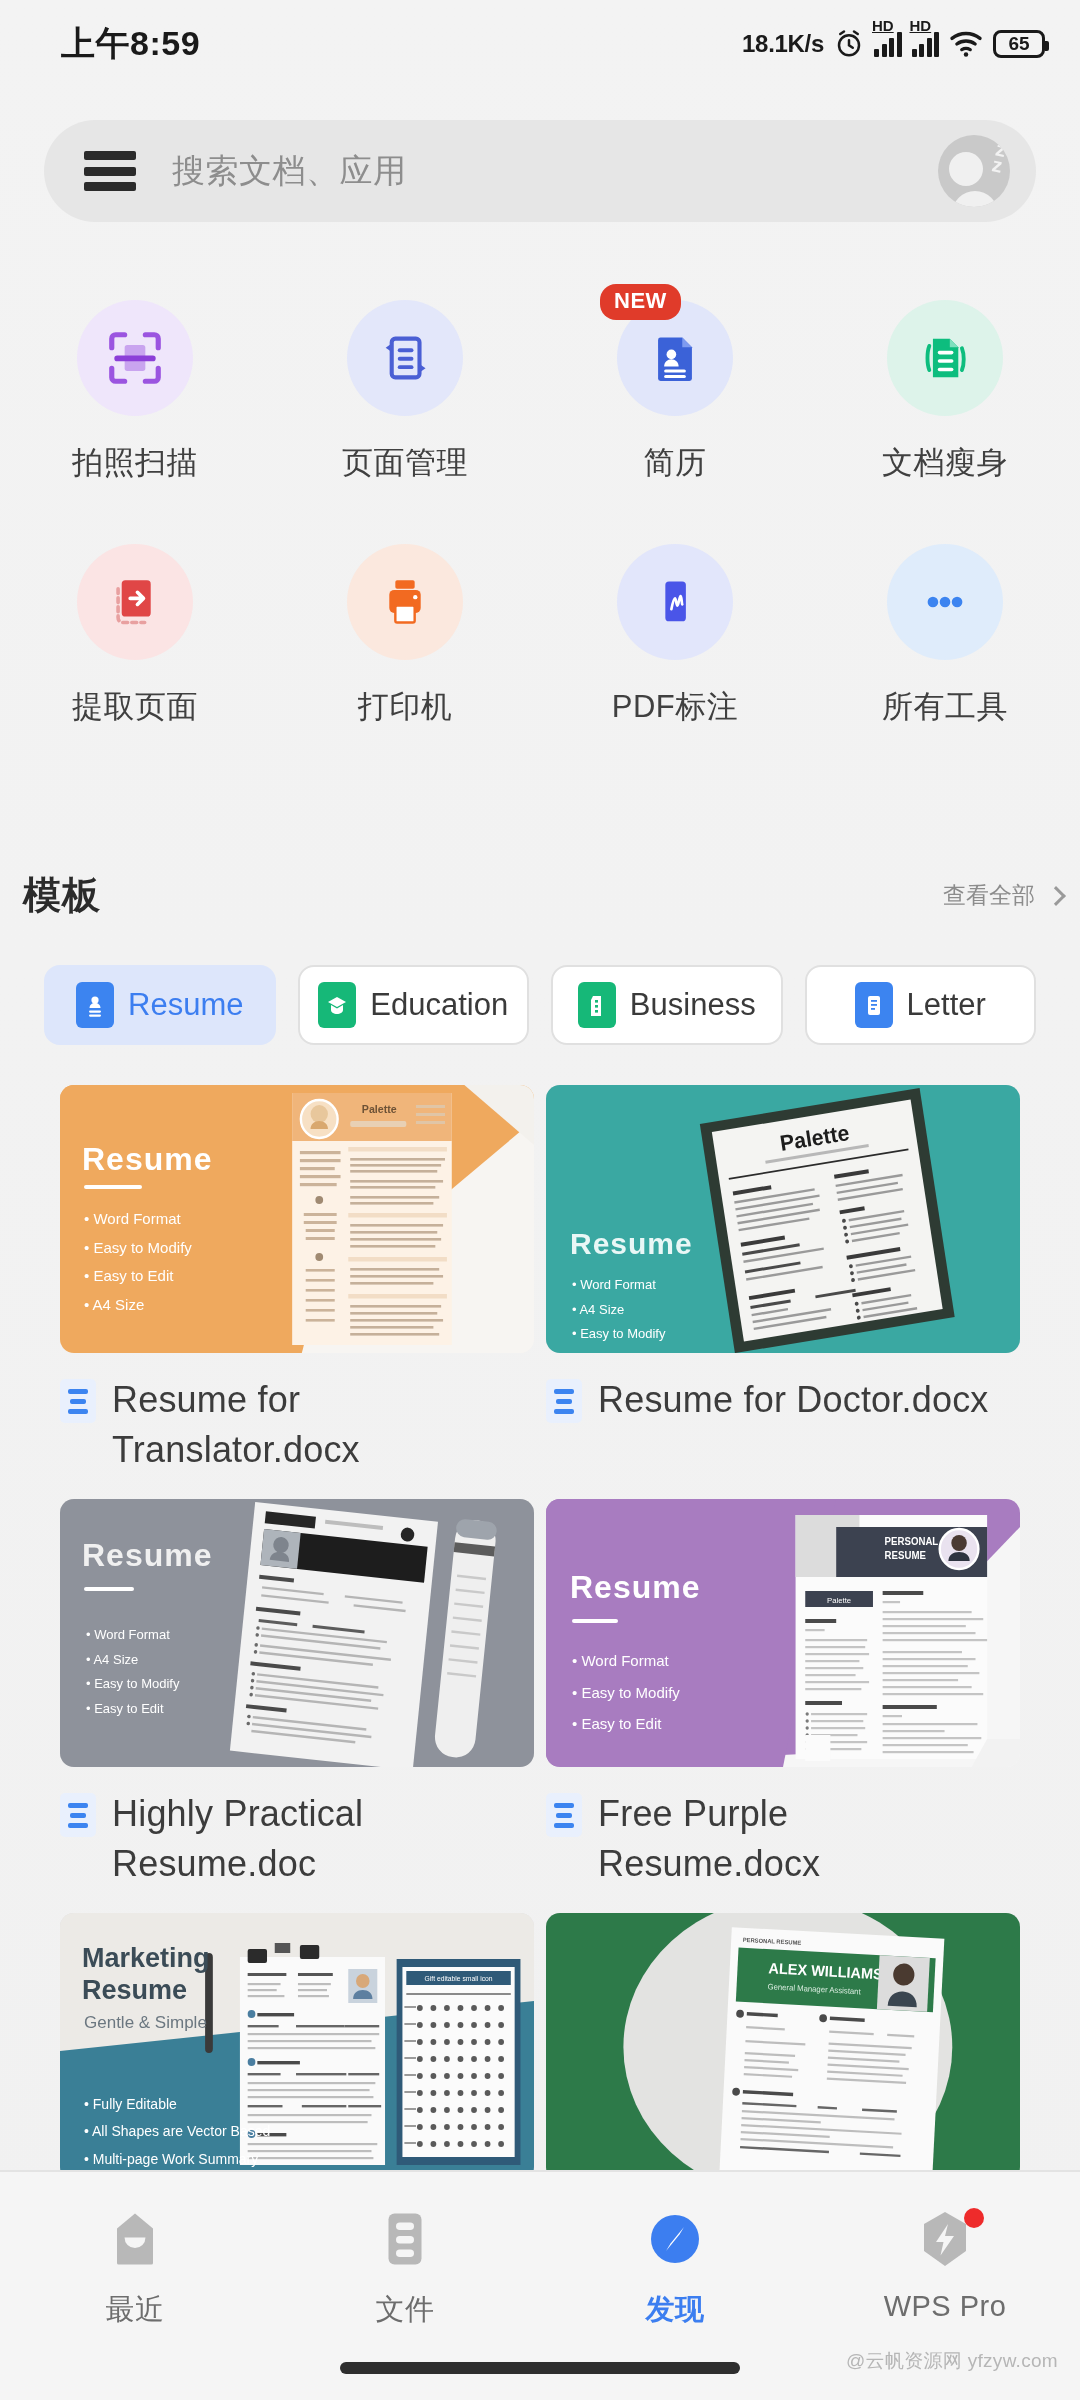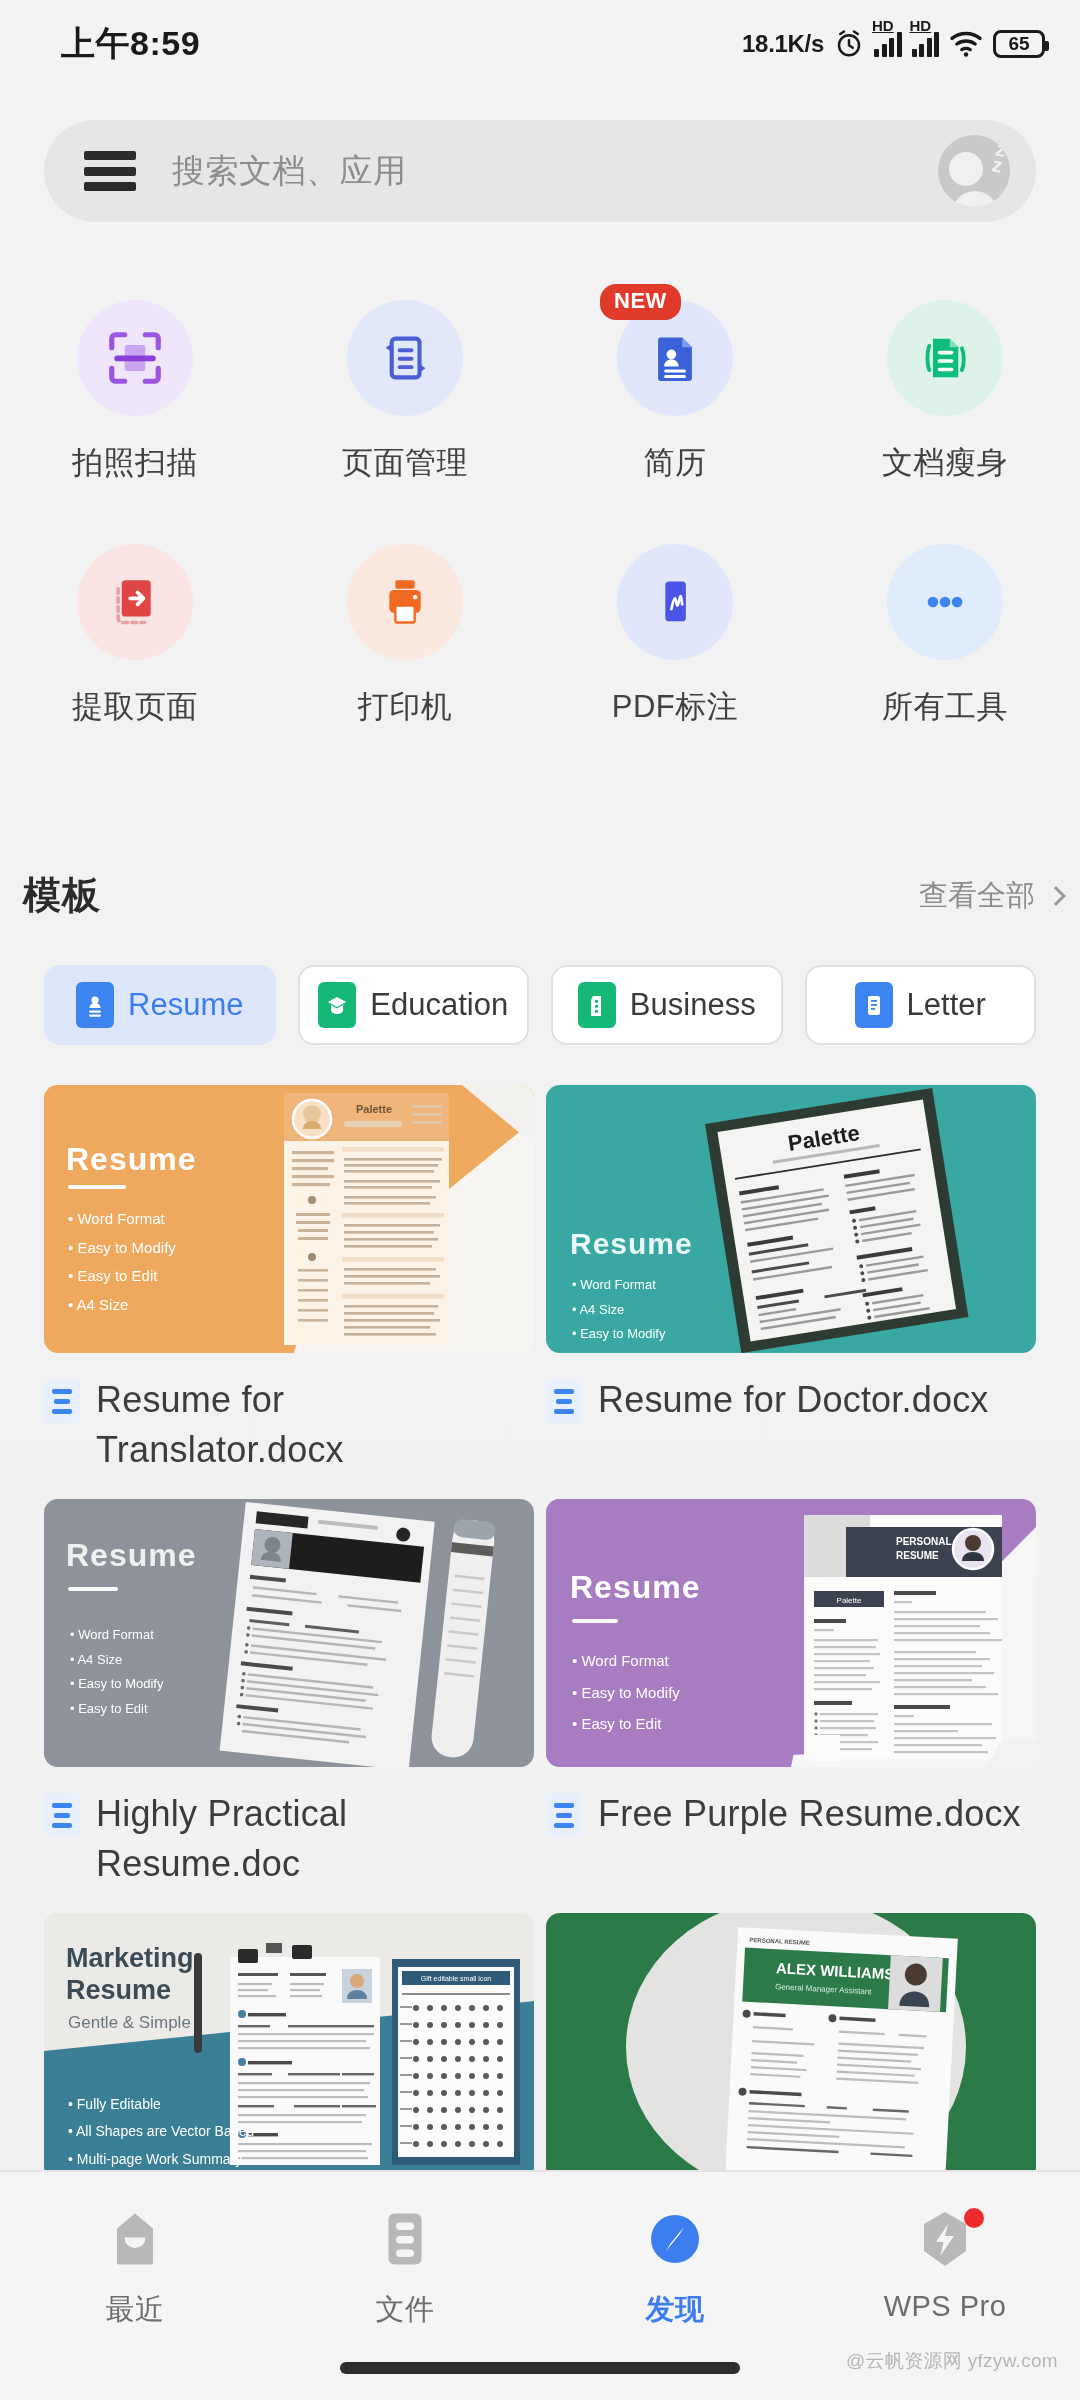"查看全部" .tpl-more { font-size: 29px -> 23px }
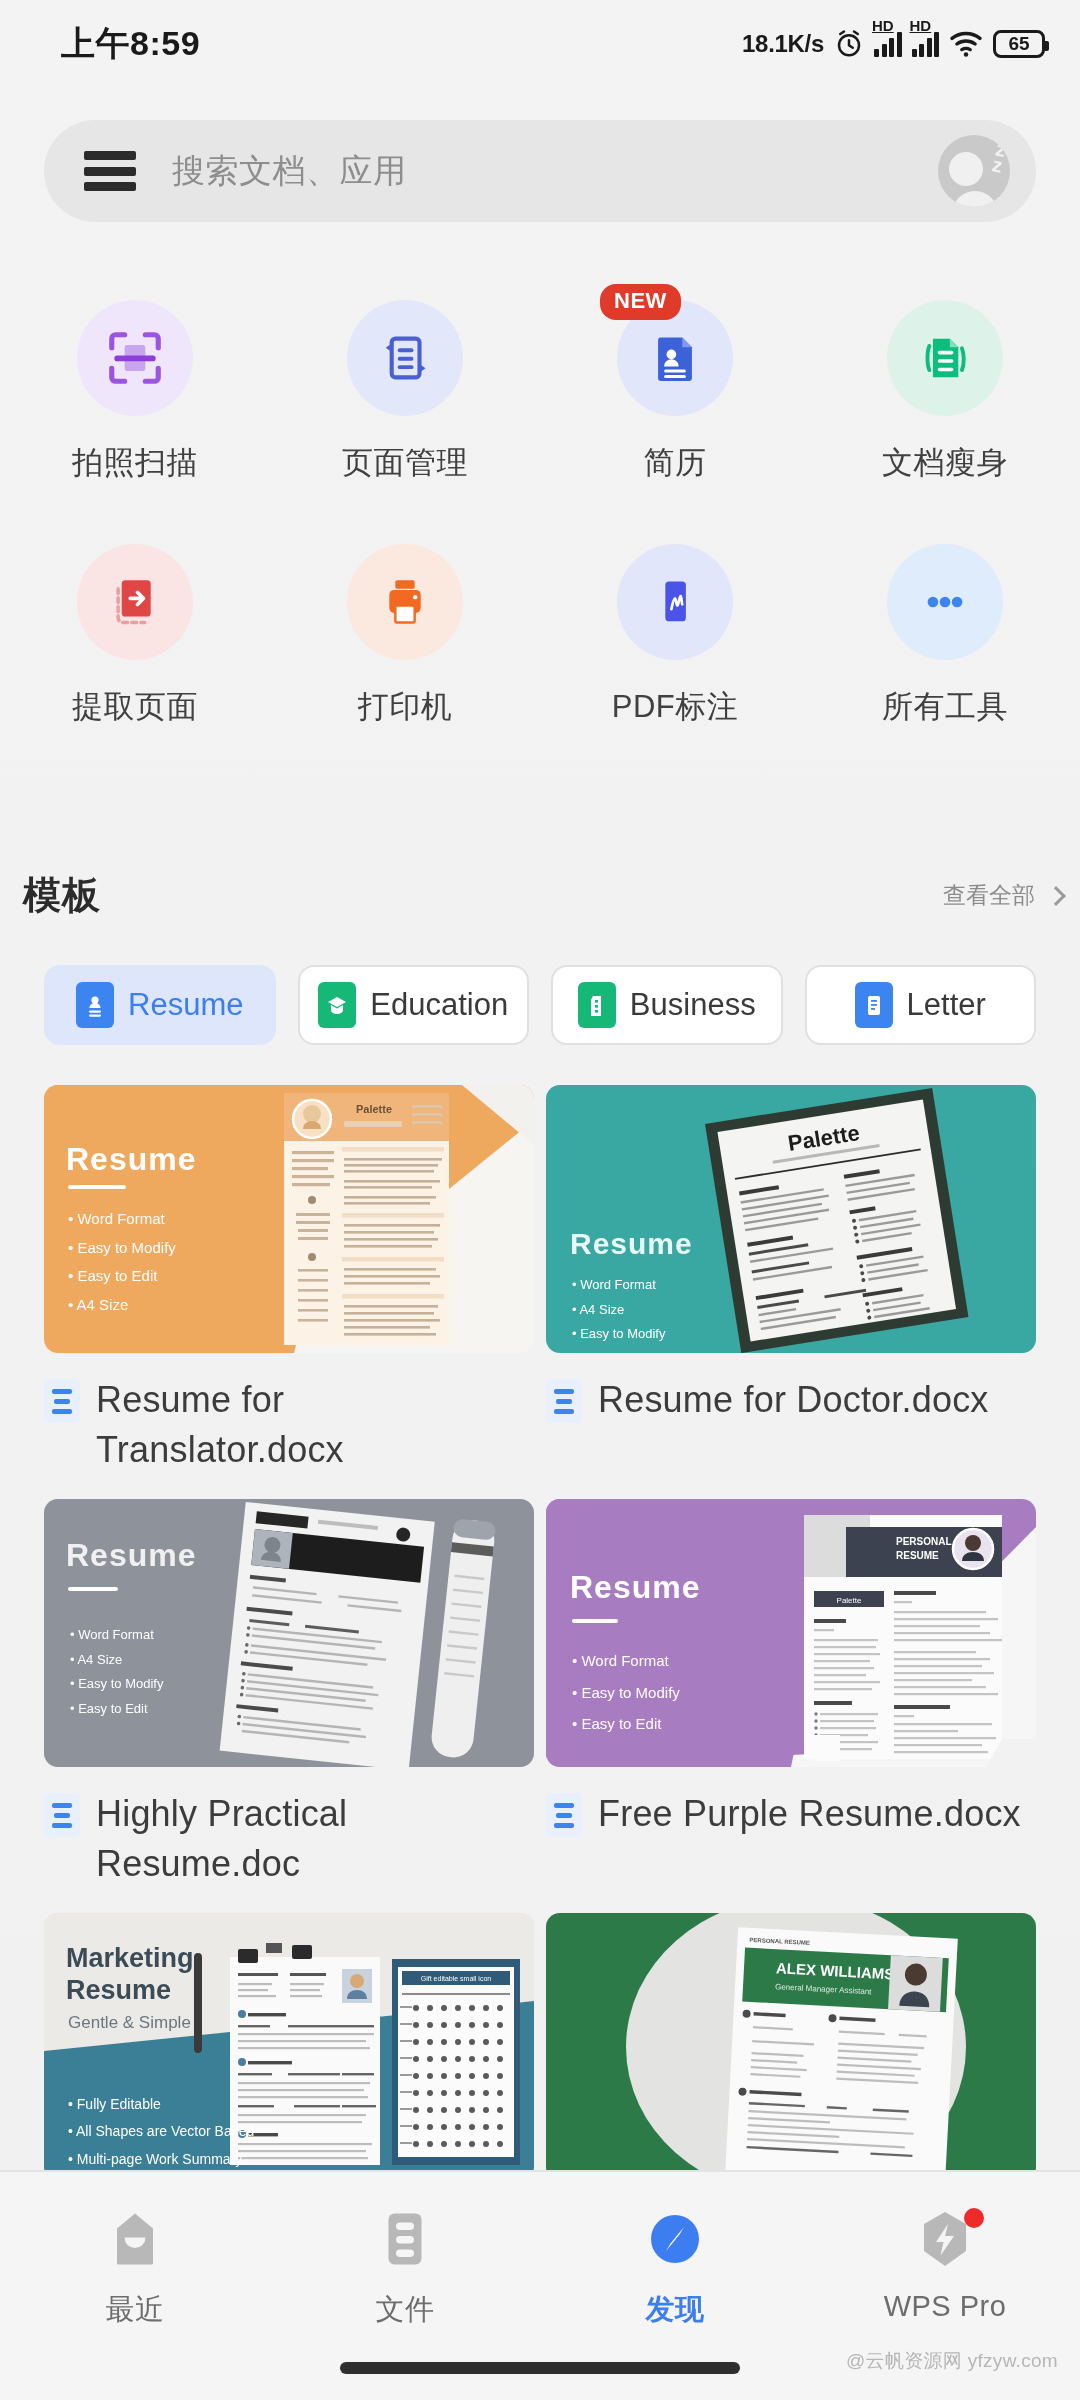"Palette" .cards { padding: 0 44px -> 0 60px }
